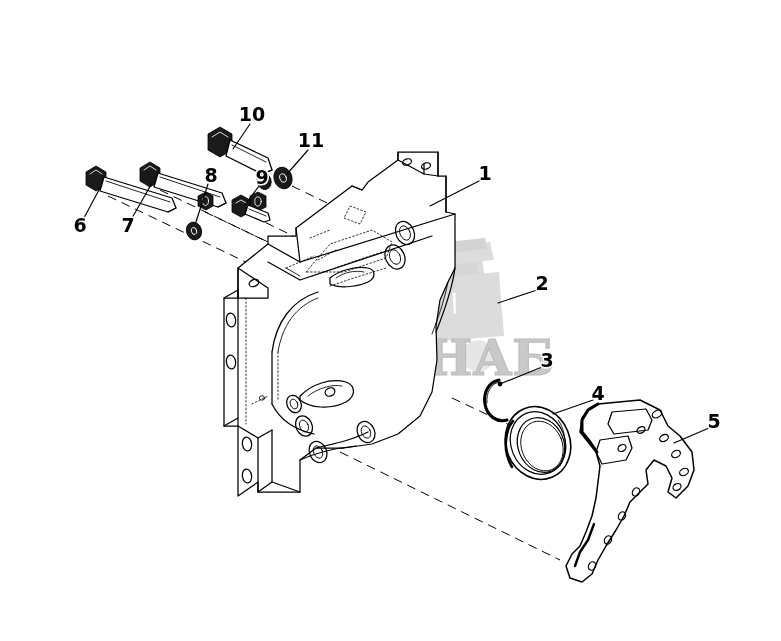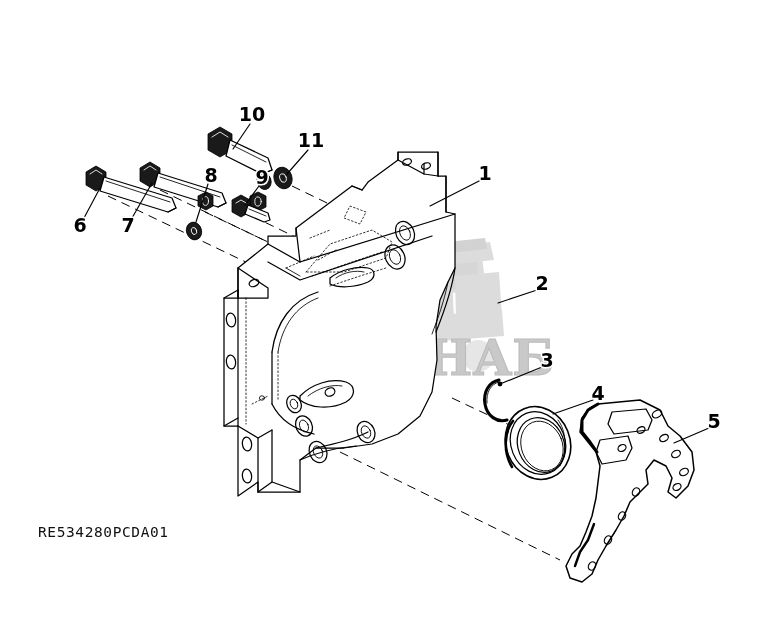"RE534280PCDA01" div.partnum { html: <div>RE534280PCDA01</div> -> none }
